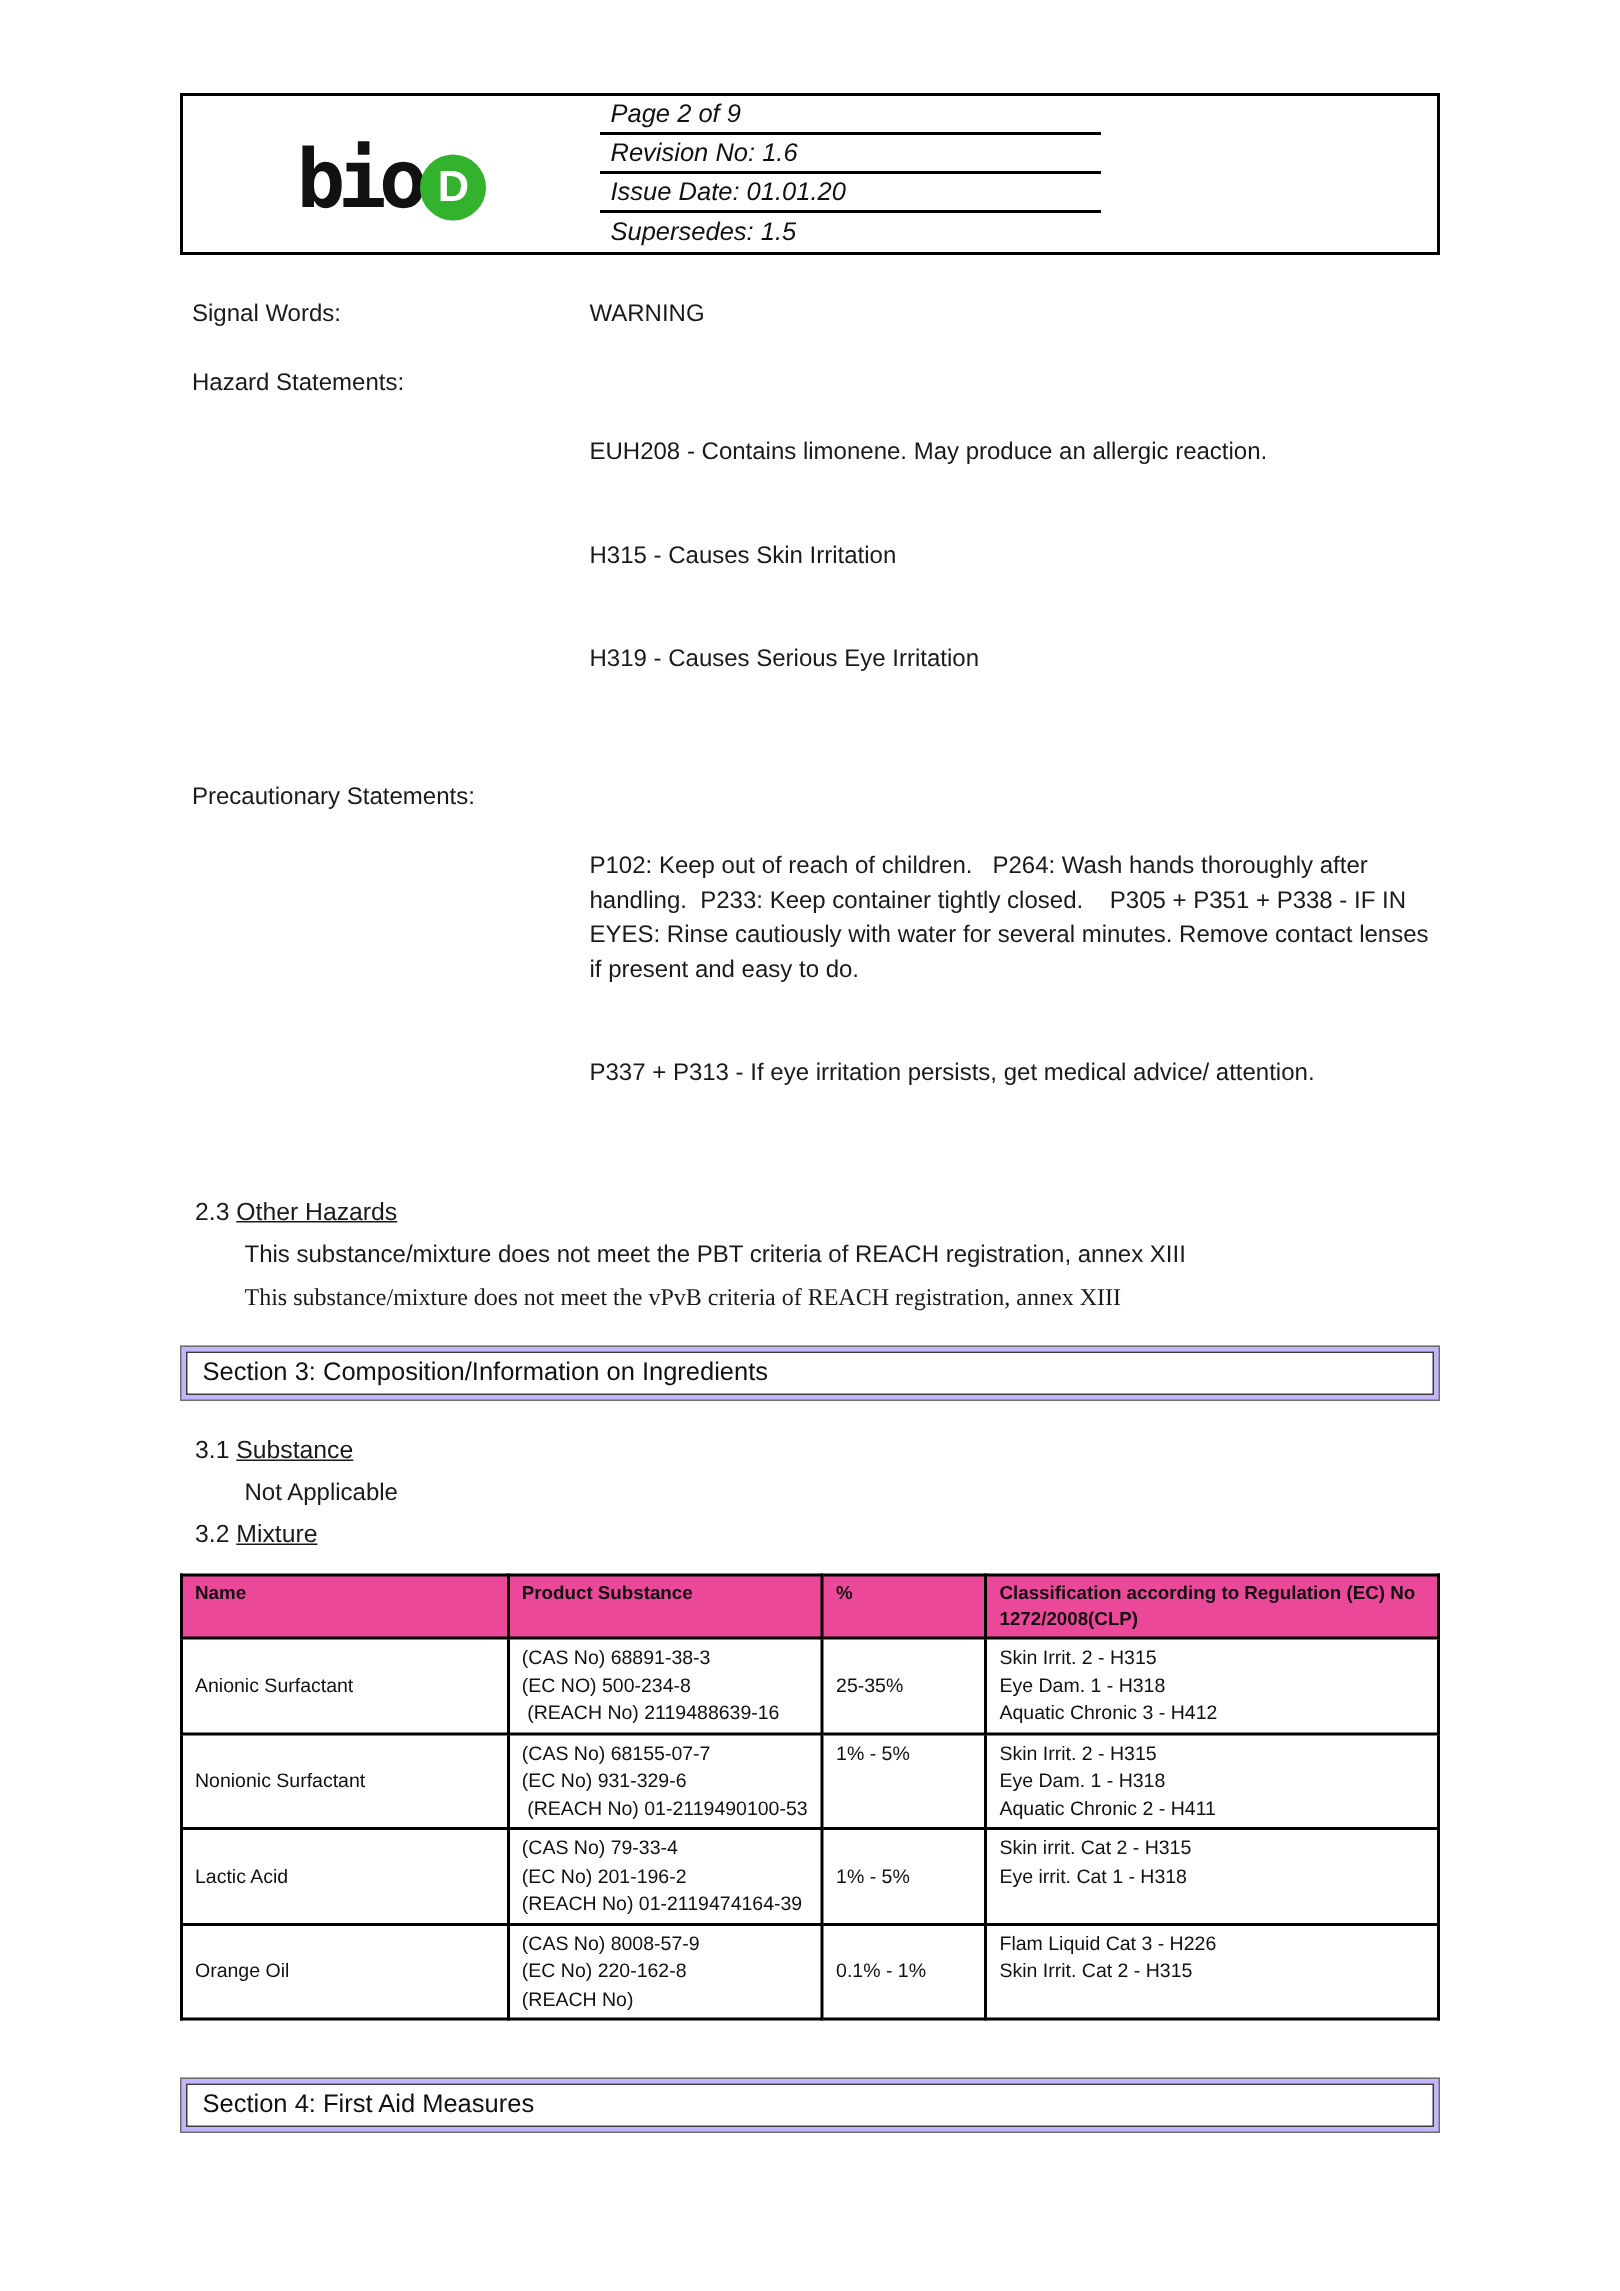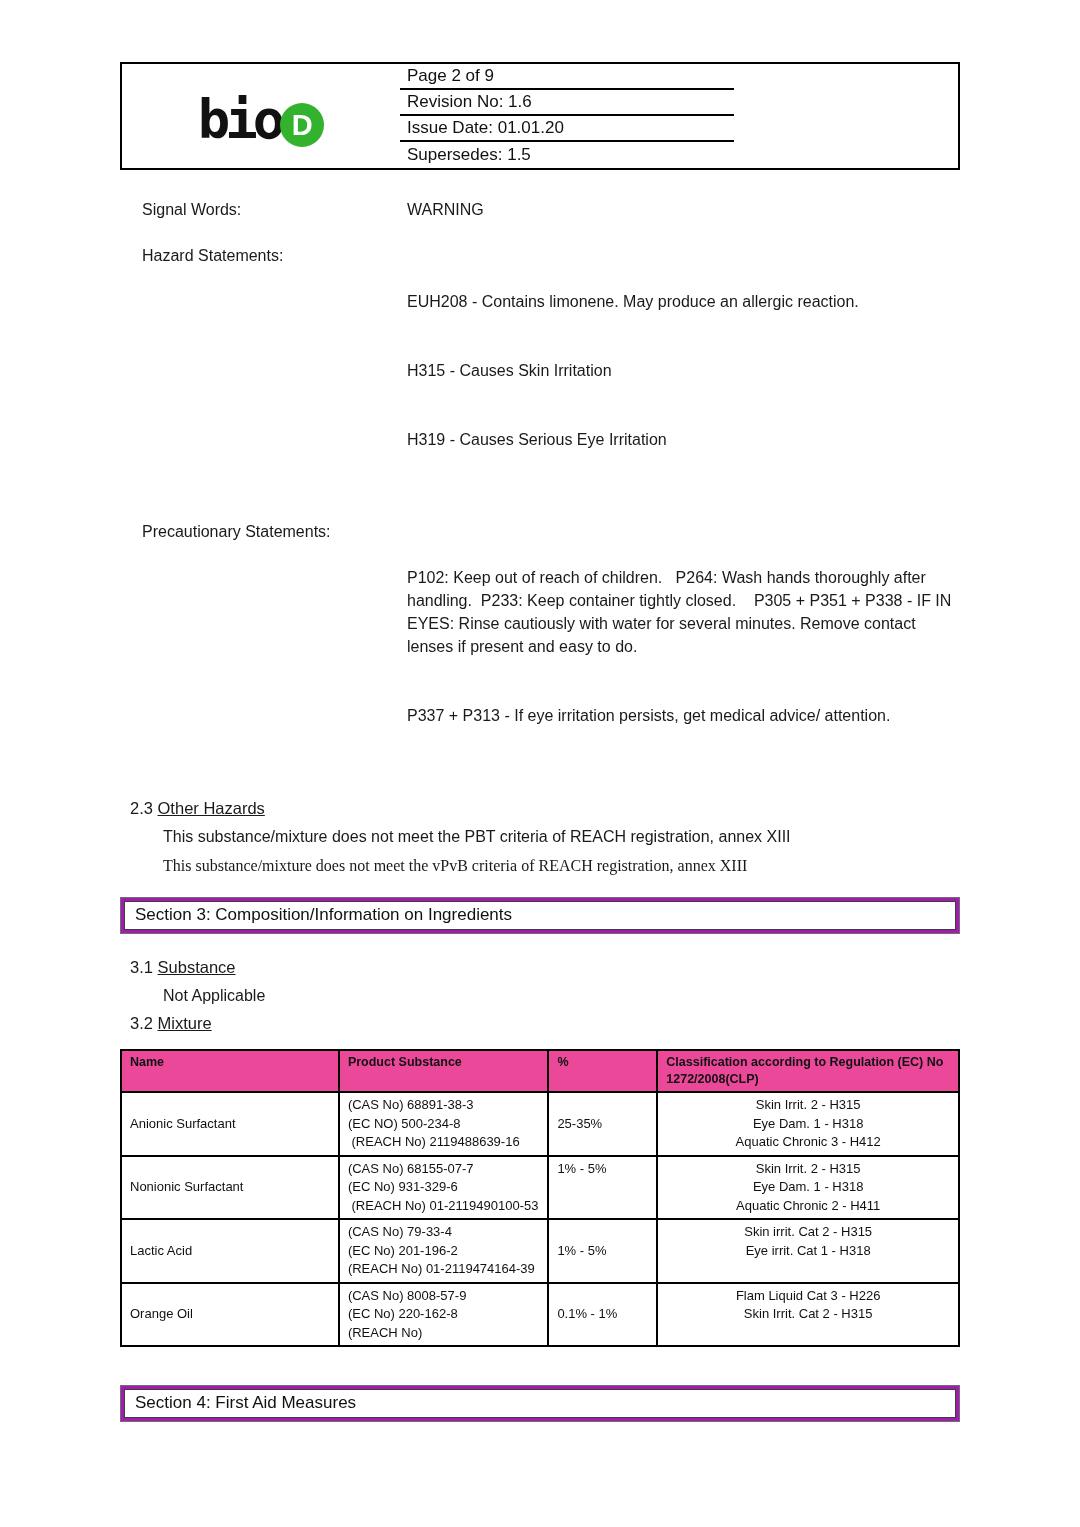"Page 2 of 9" .info-cell { font-style: none -> italic }
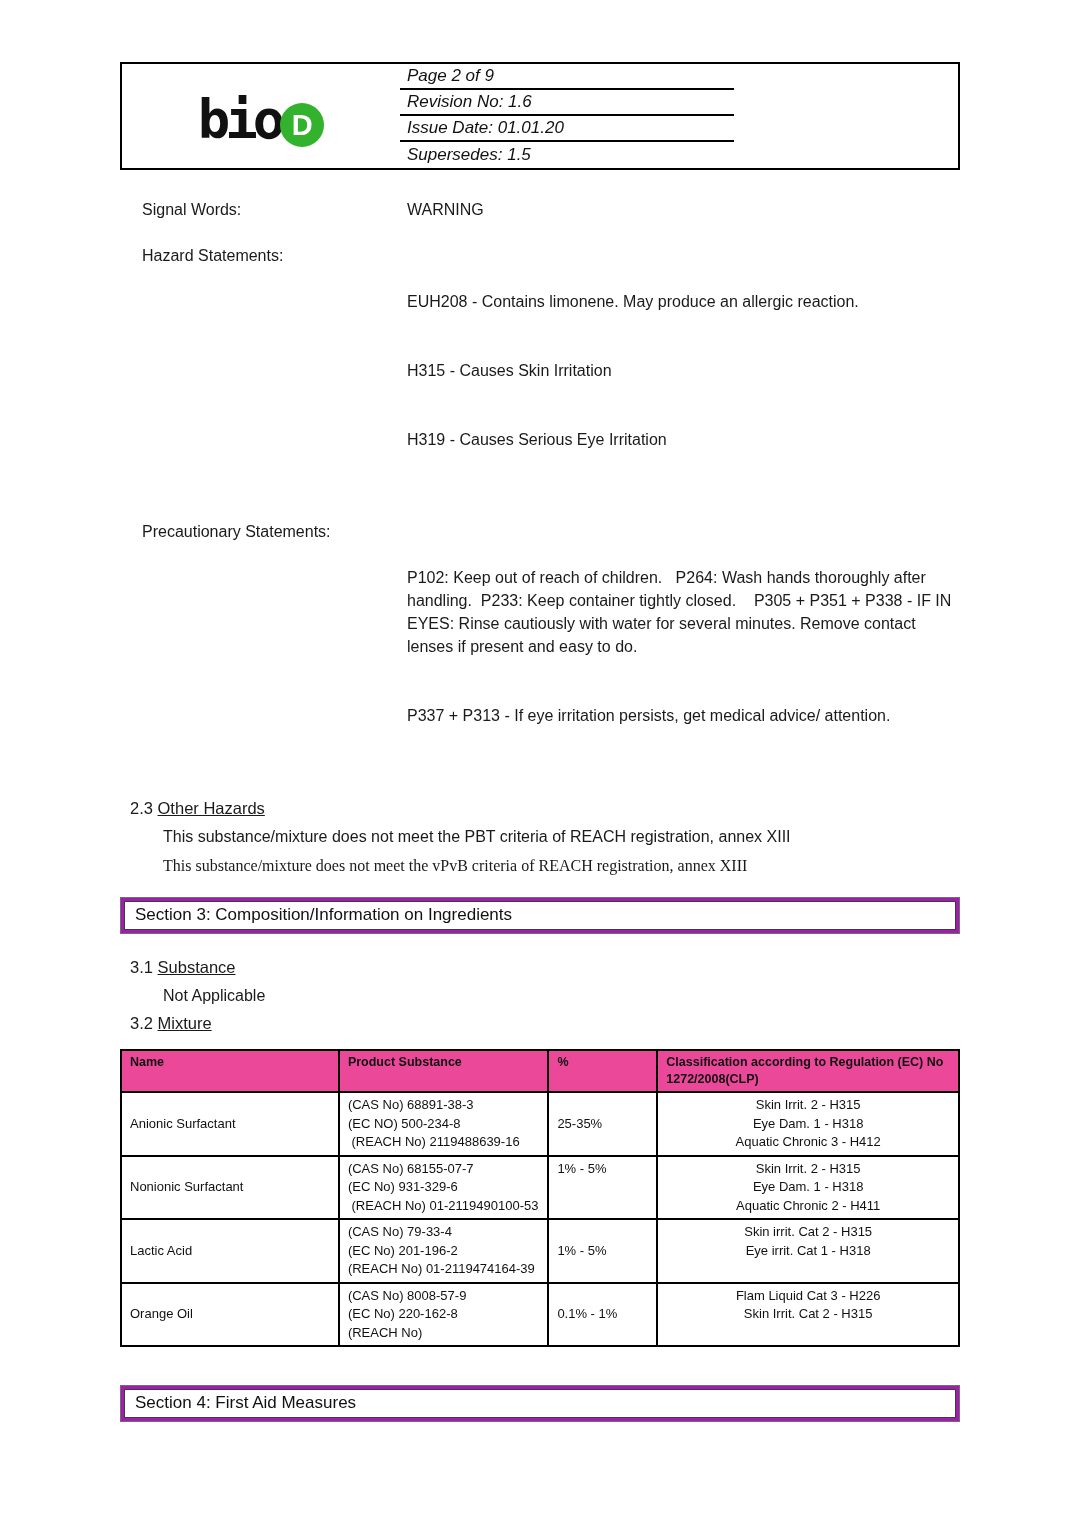"Signal Words:" .textzone { margin-left: 22px -> 8px }
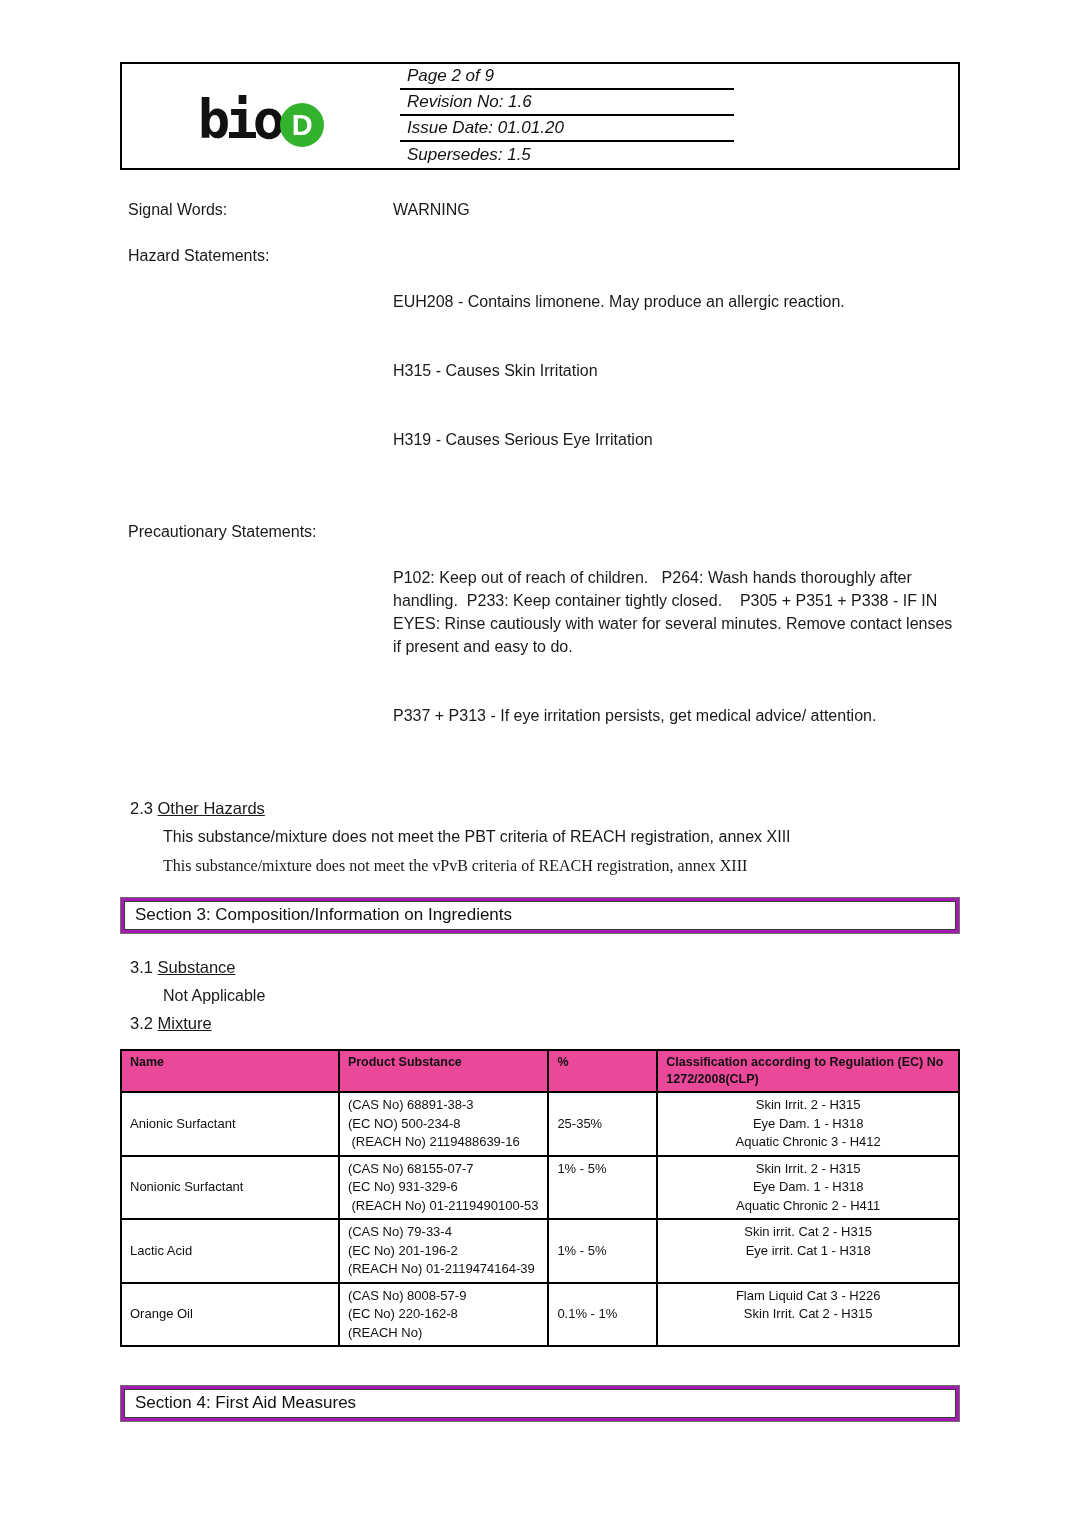"Section 3: Composition/Information on" .section-bar { background: #a21caf -> #c4b5fd }
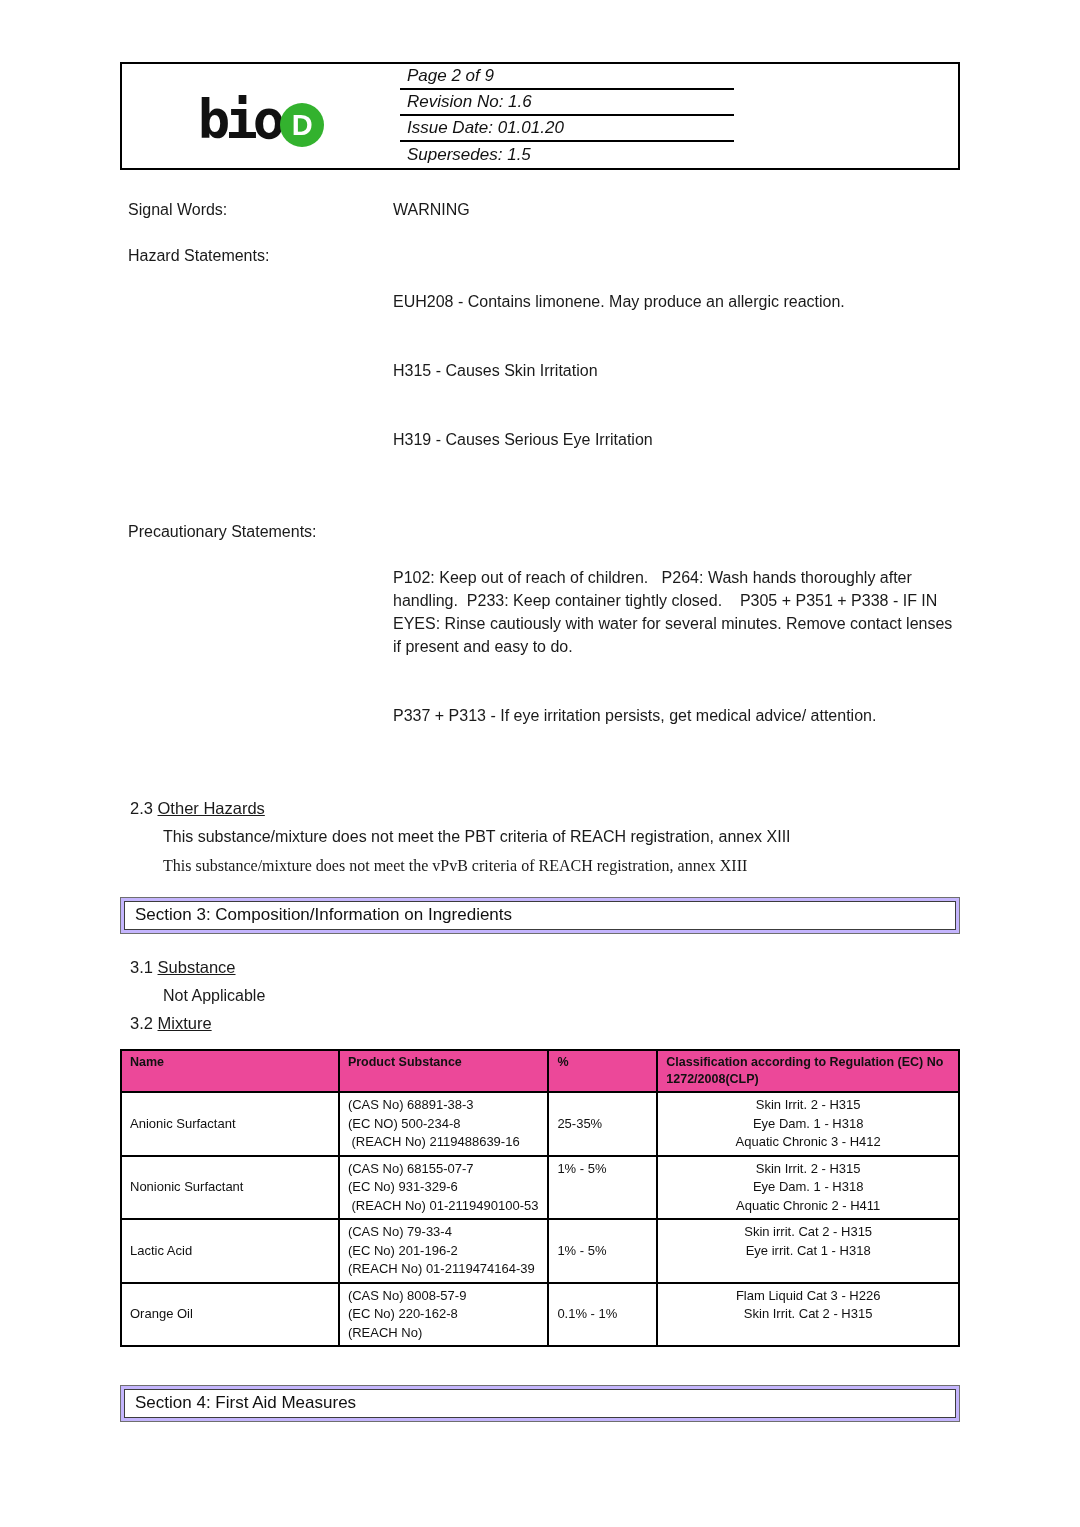"Skin Irrit. 2 - H315" .col-class { text-align: center -> none }
